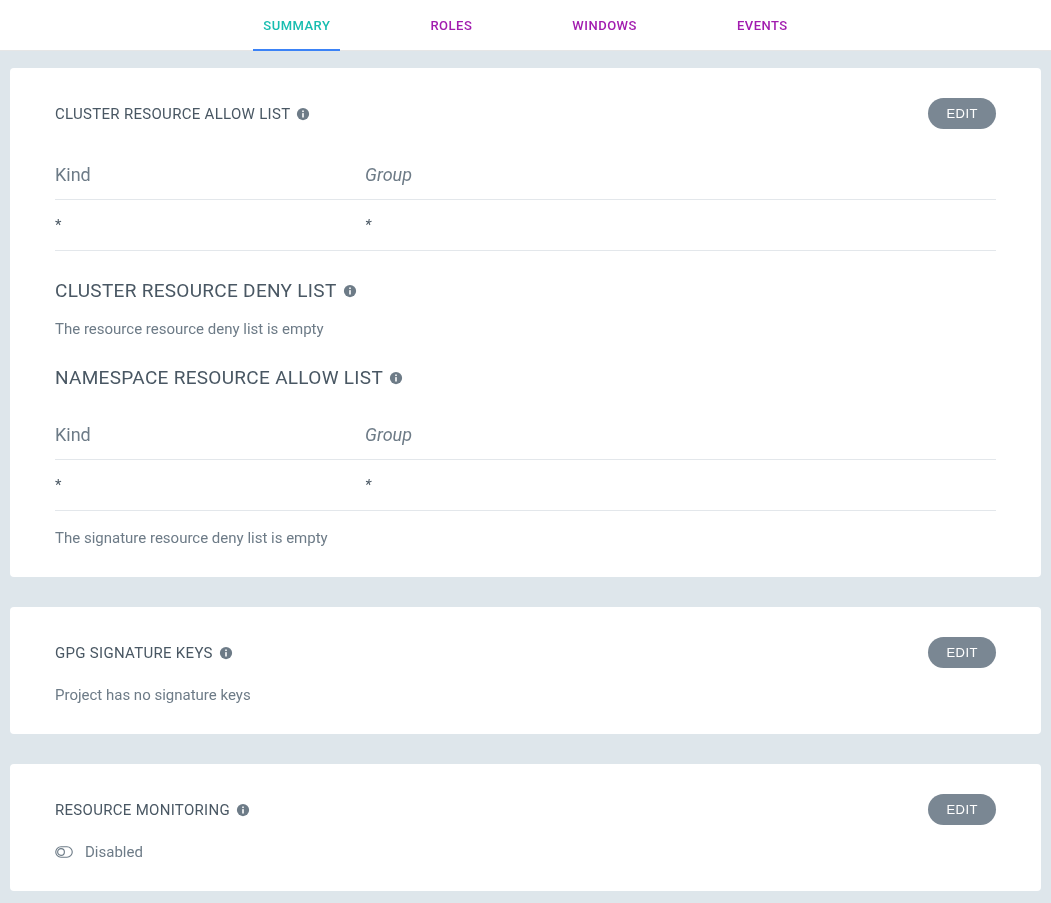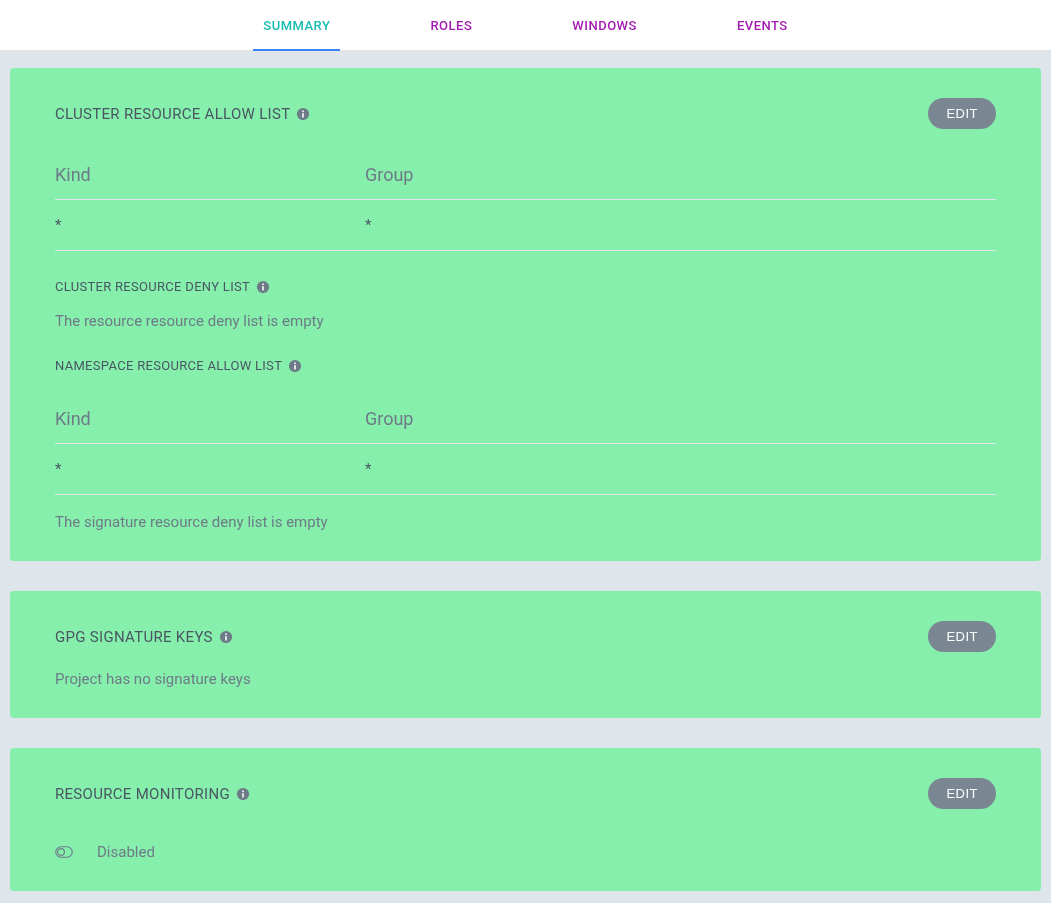"CLUSTER RESOURCE ALLOW LIST" .panel { background: #86efac -> #ffffff }
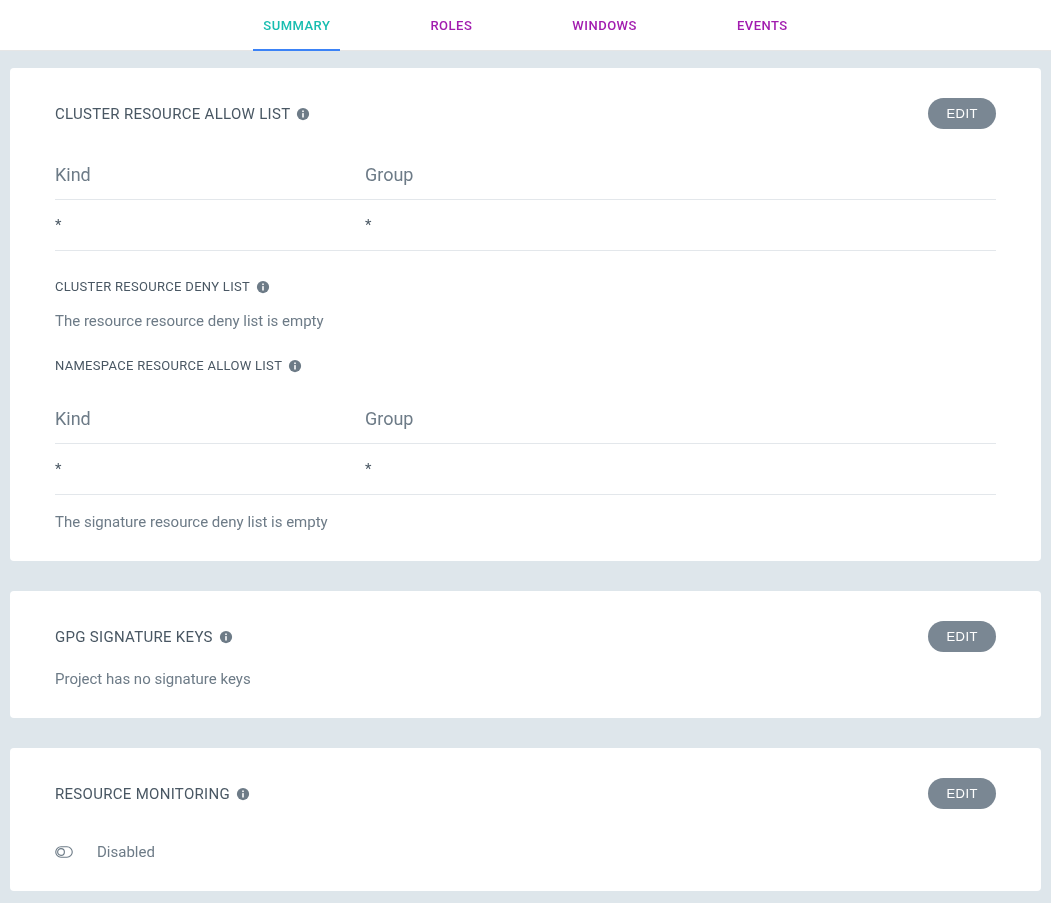"Group" .cell:last-child { font-style: none -> italic }
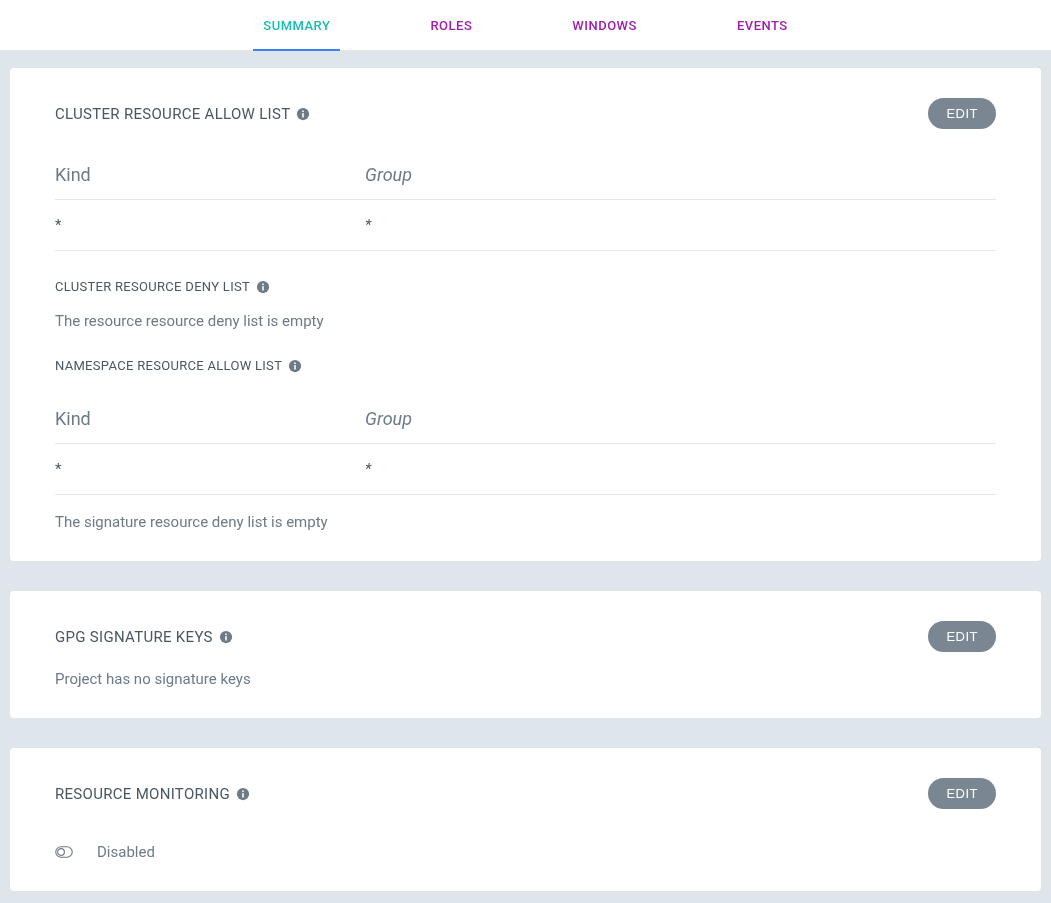"CLUSTER RESOURCE DENY LIST" .sub-section-title { font-size: 13px -> 19px }
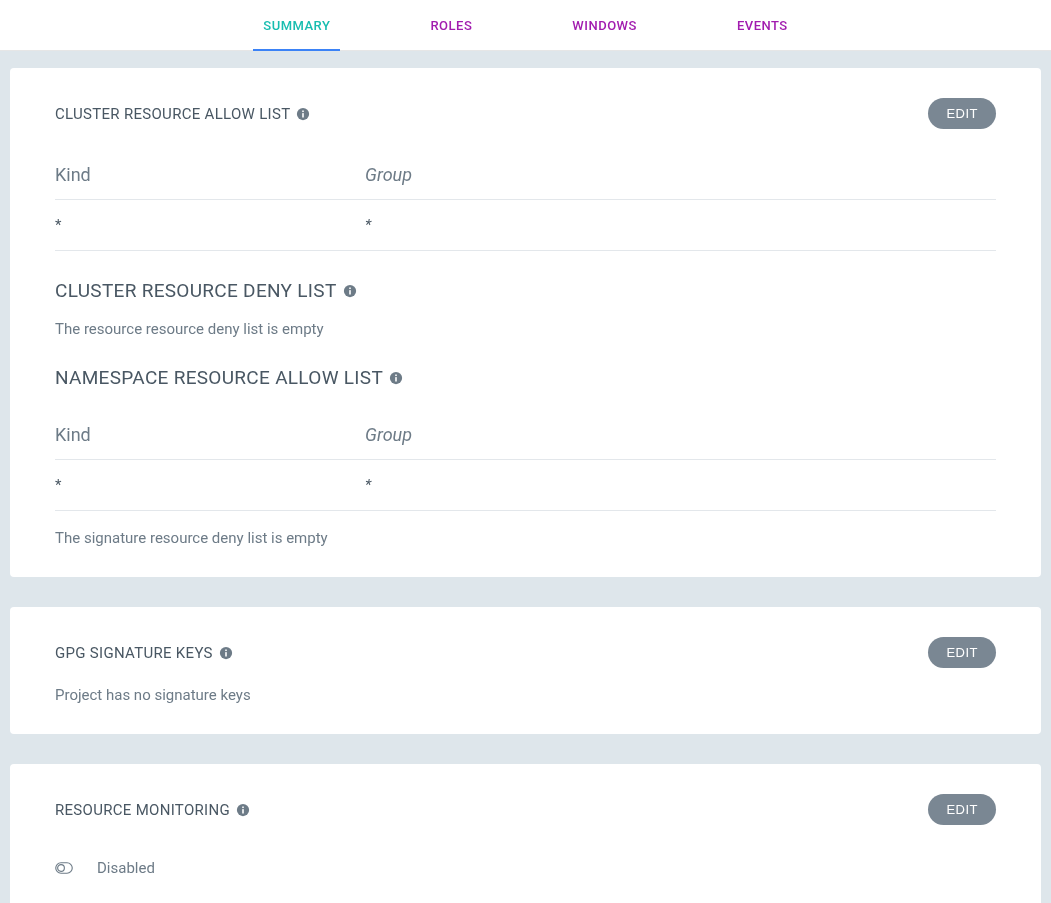"Disabled" .status-row { gap: 24px -> 12px; margin-top: 34px -> 18px }
